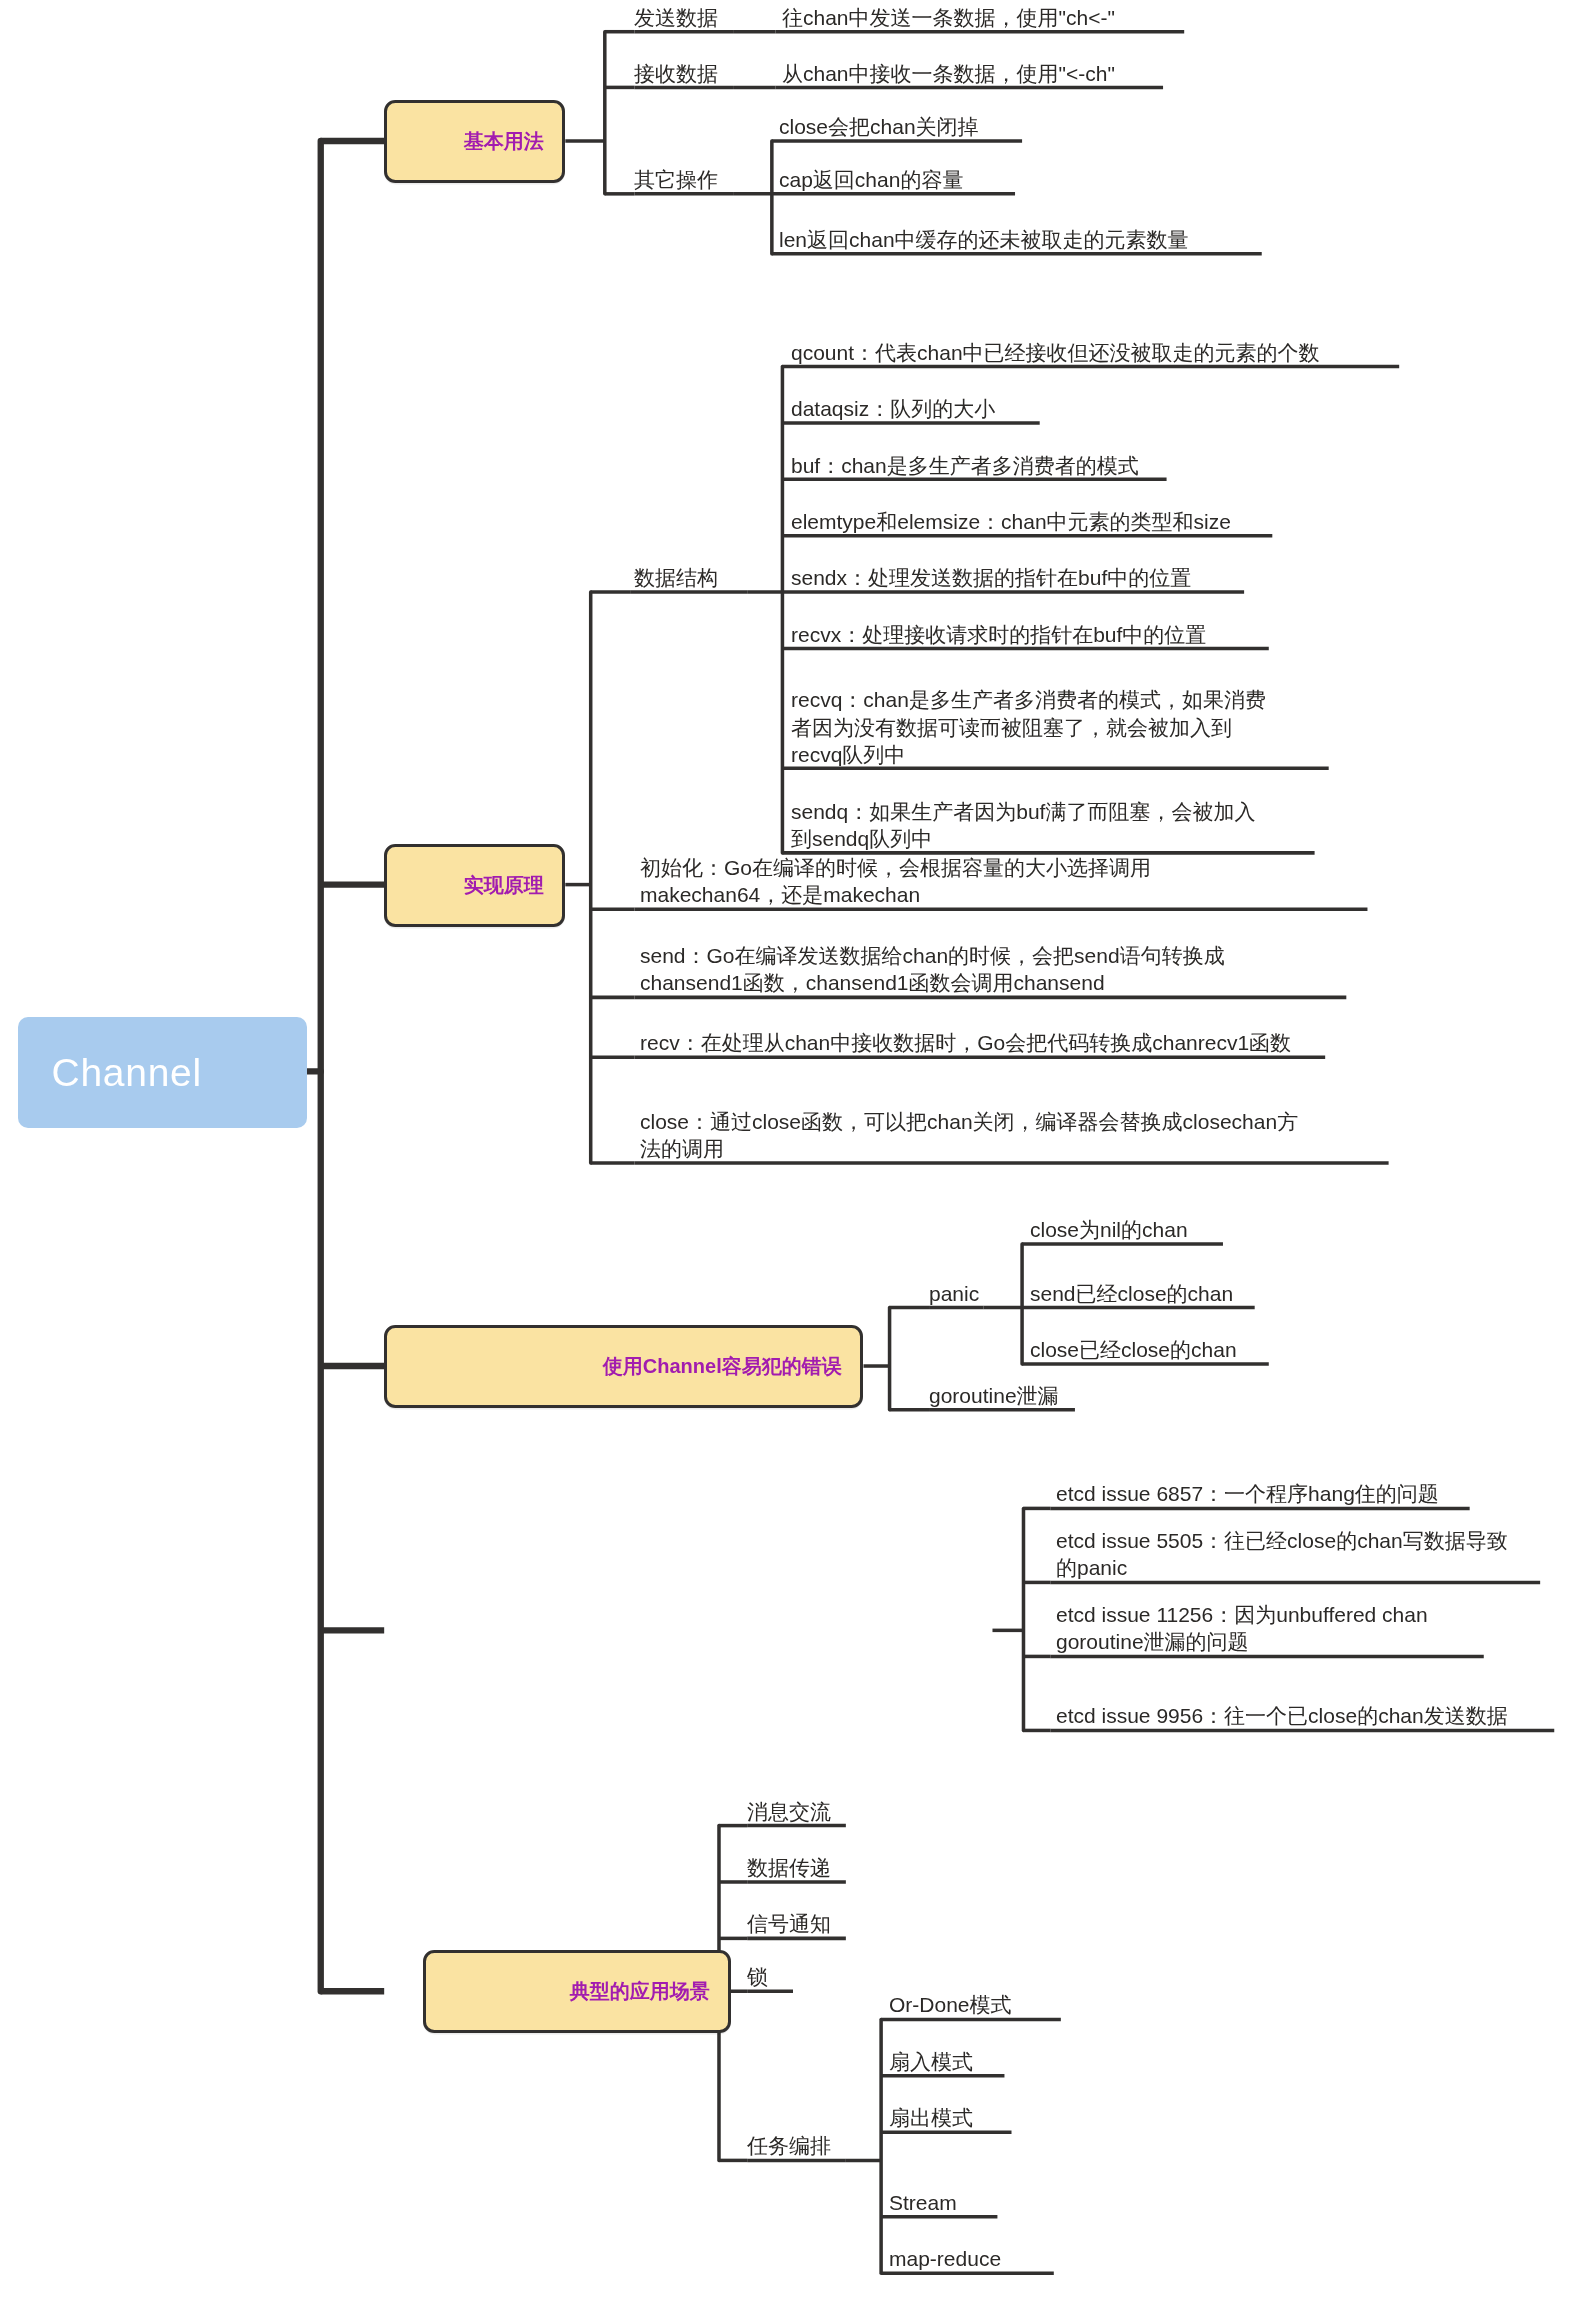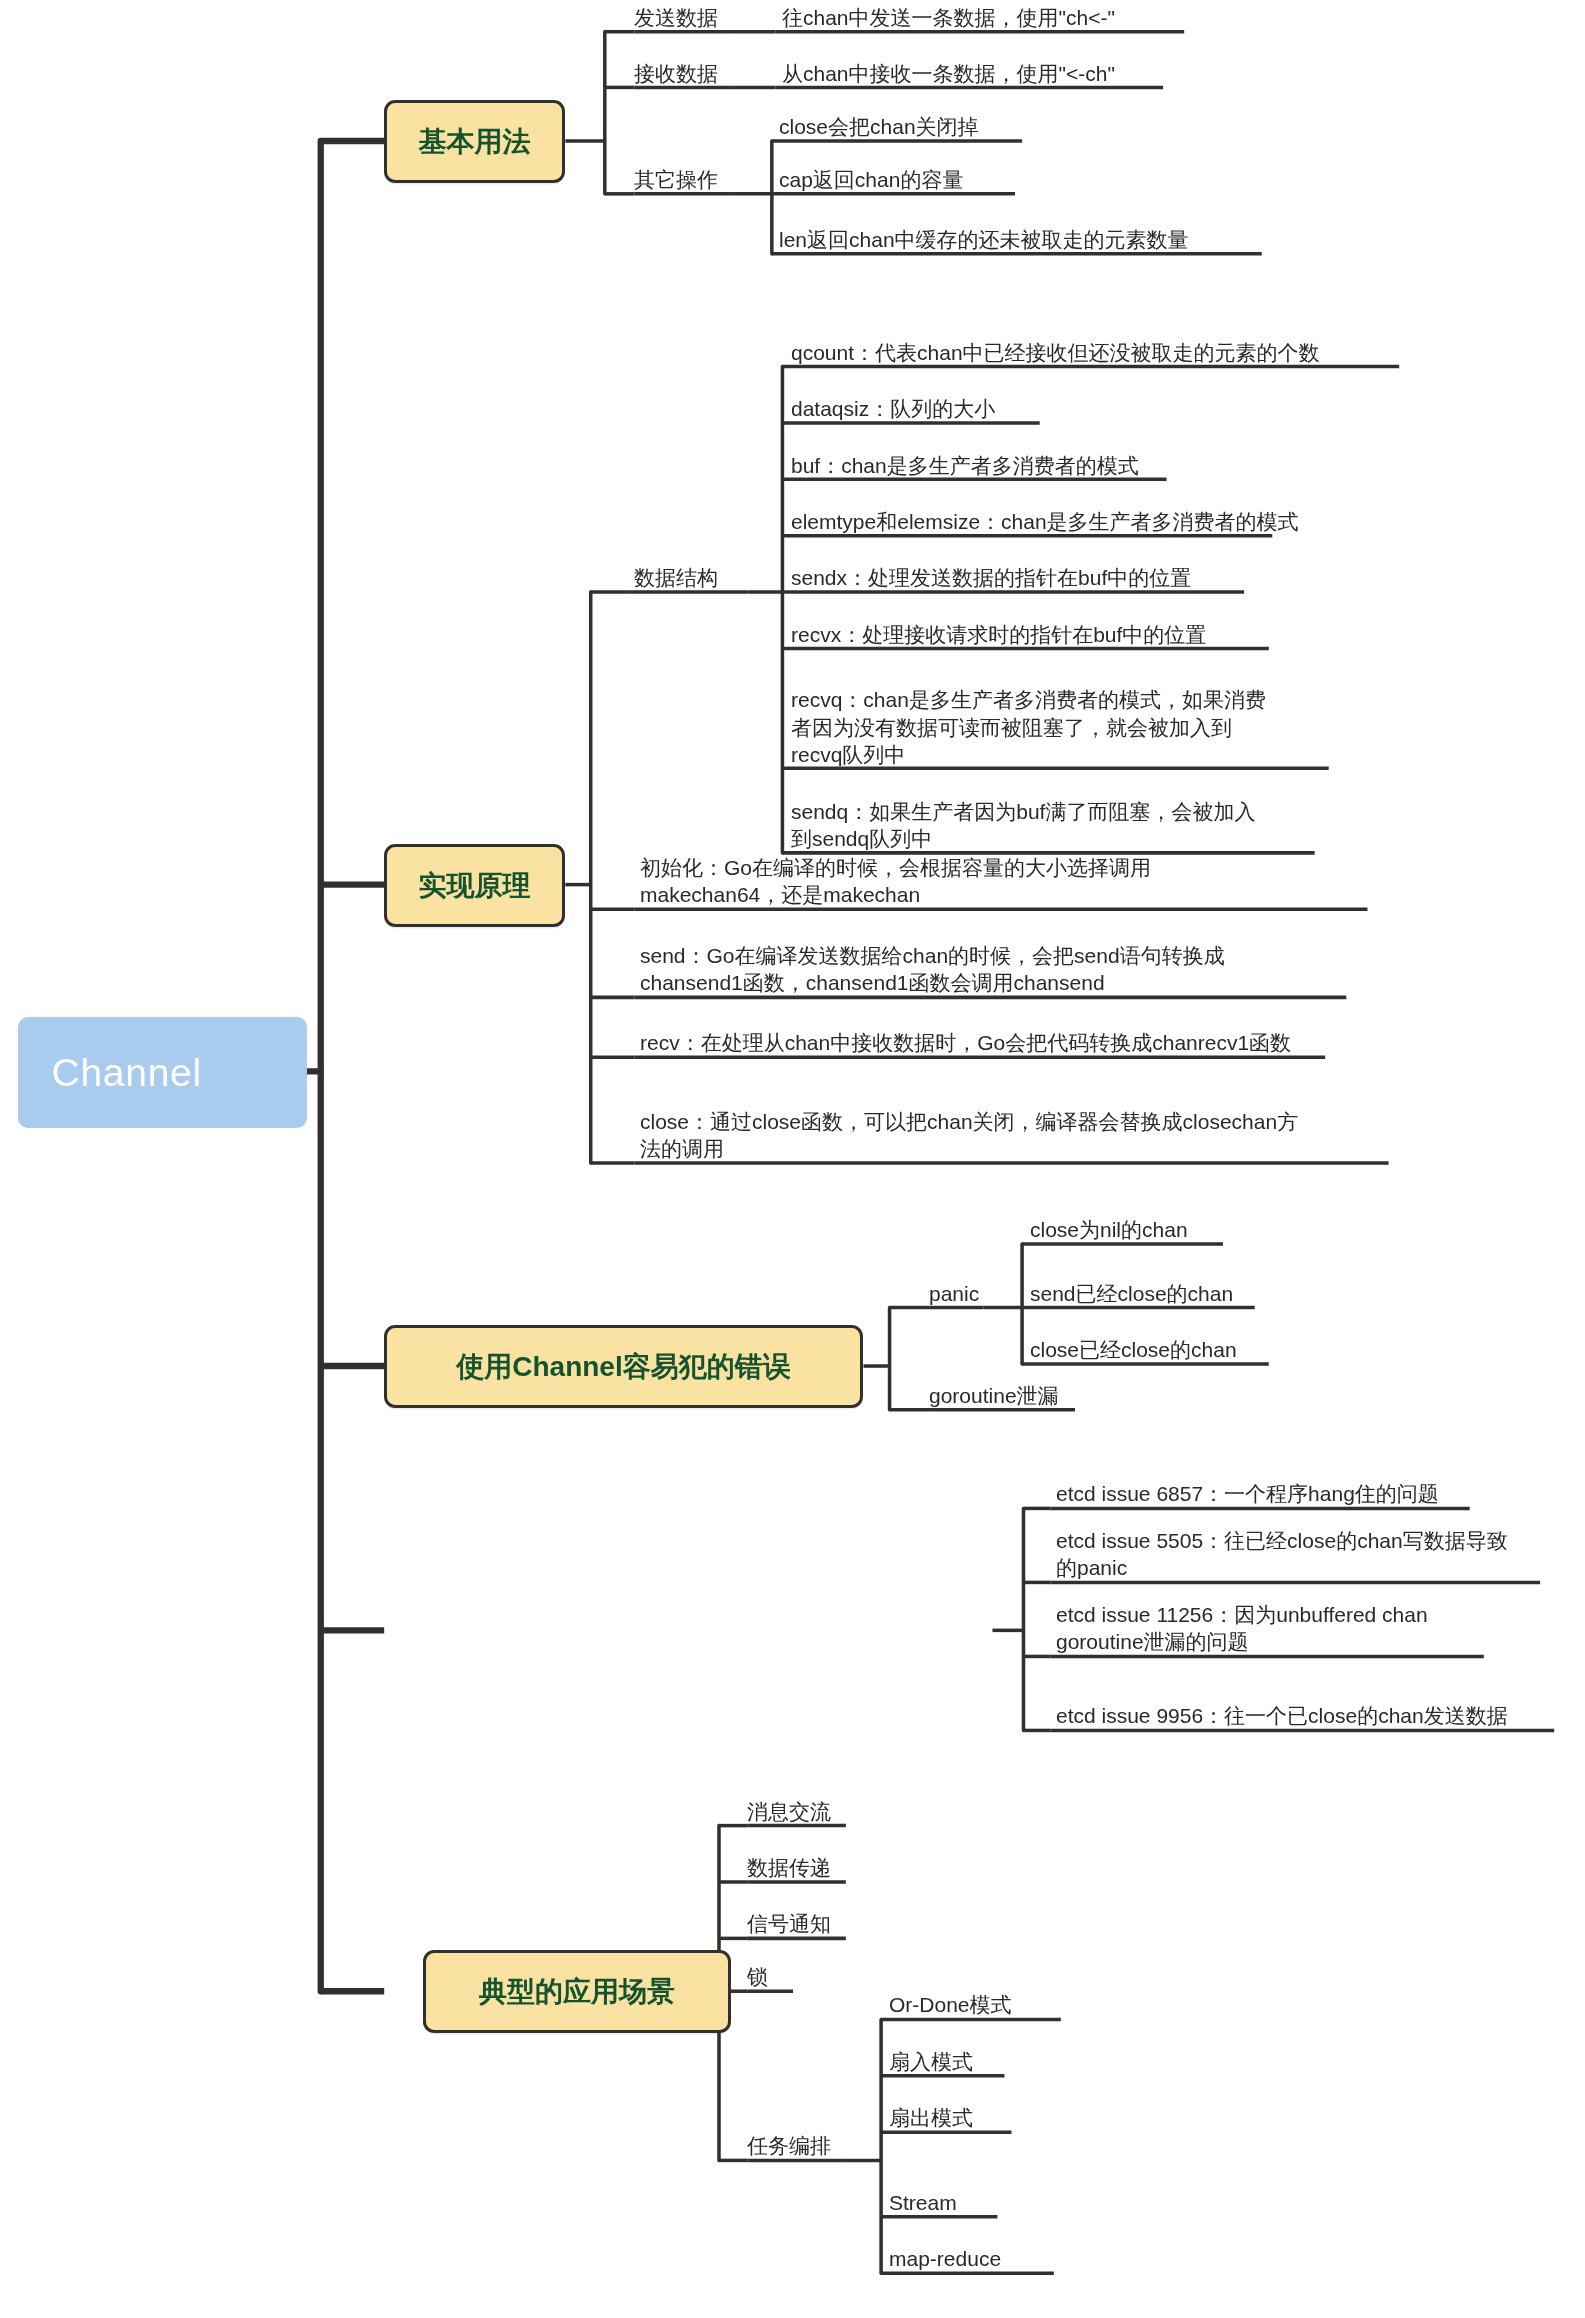"基本用法" .topic { color: #14532d -> #a21caf; font-size: 28px -> 20px; justify-content: center -> flex-end }
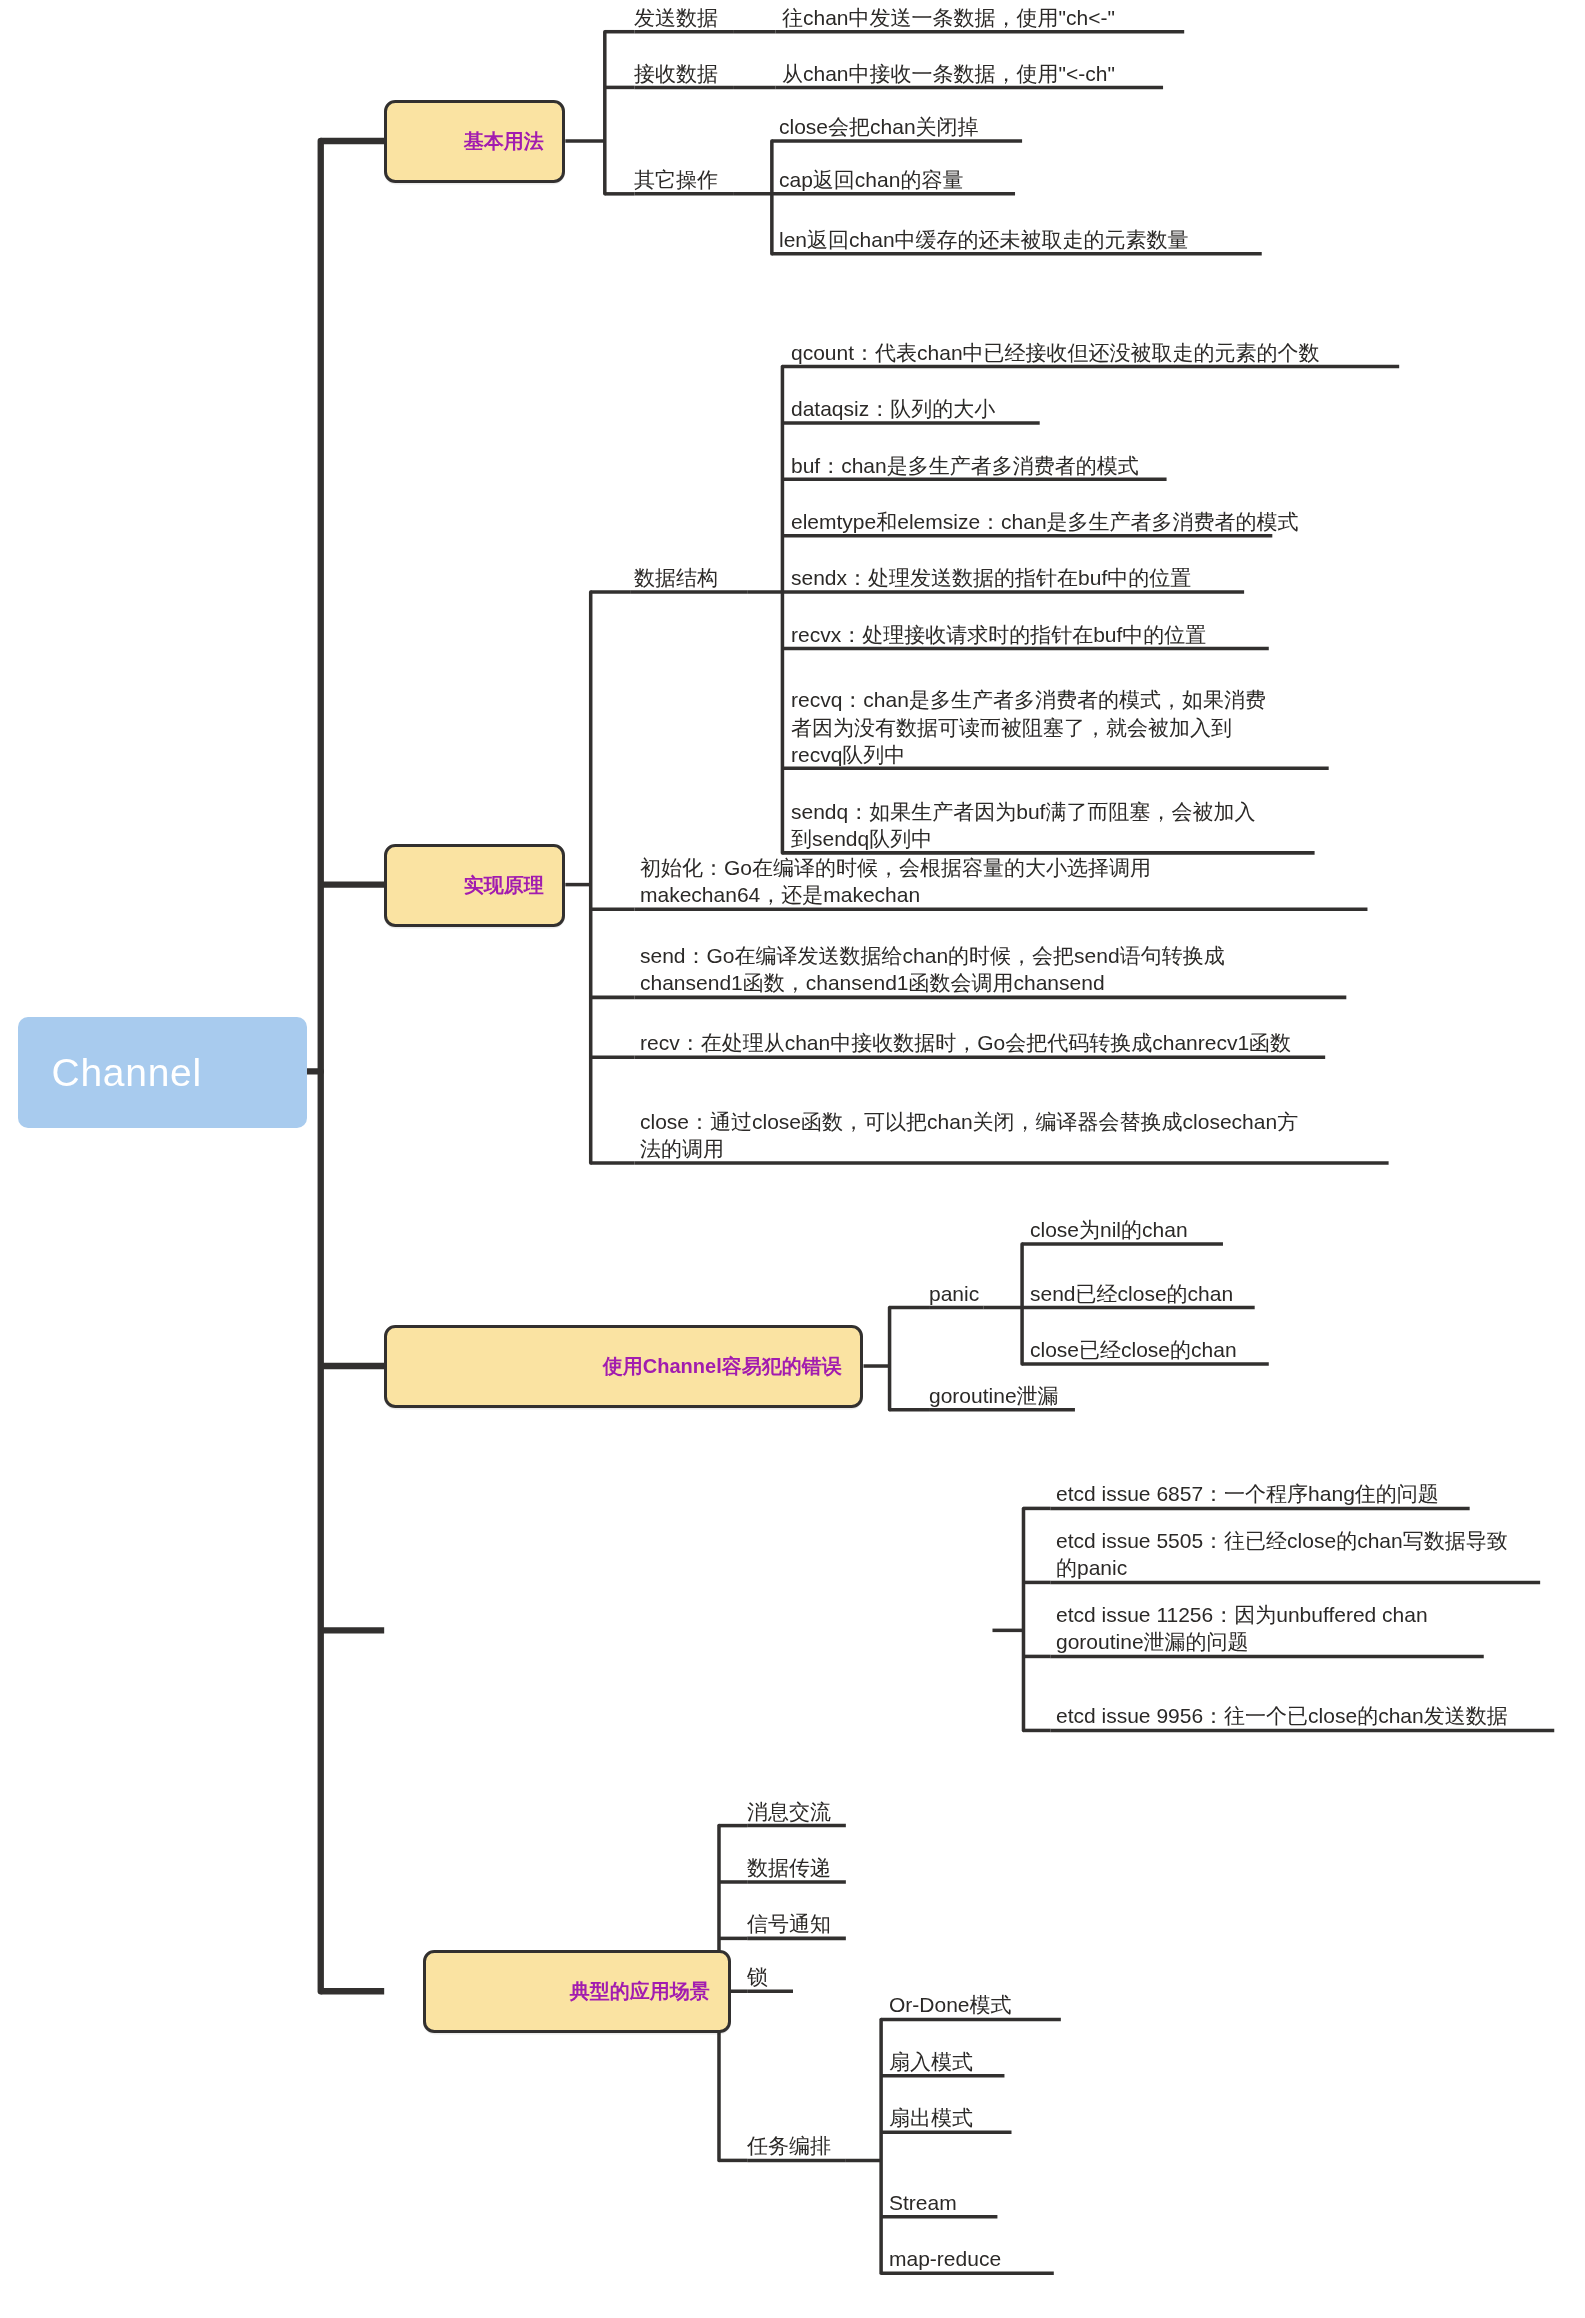"elemtype和elemsize：chan是多生产者多消费者的模式" span { text: chan是多生产者多消费者的模式 -> chan中元素的类型和size }
